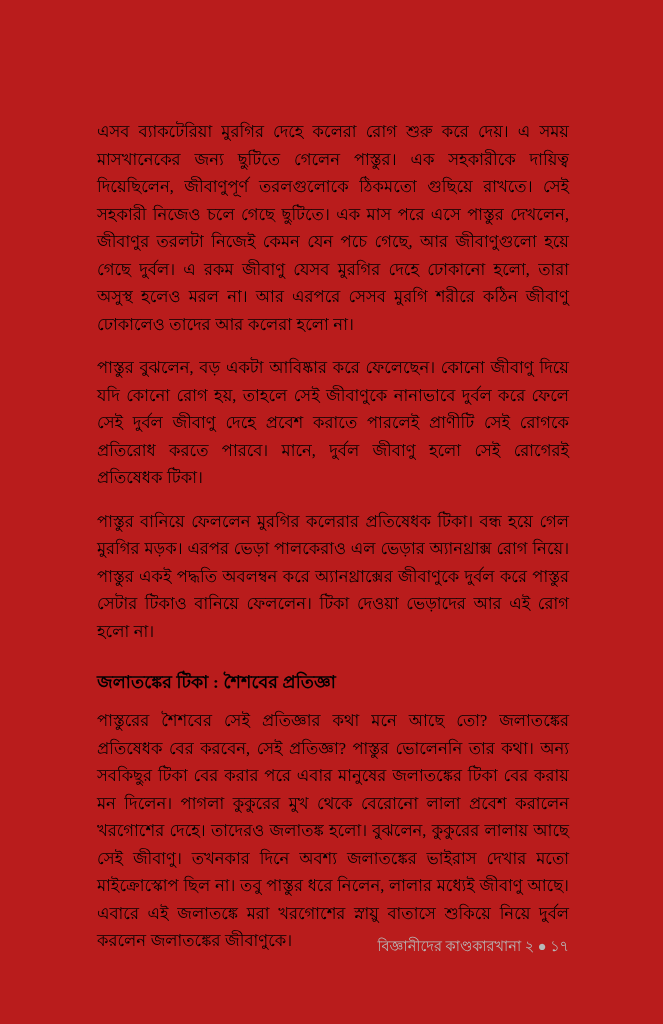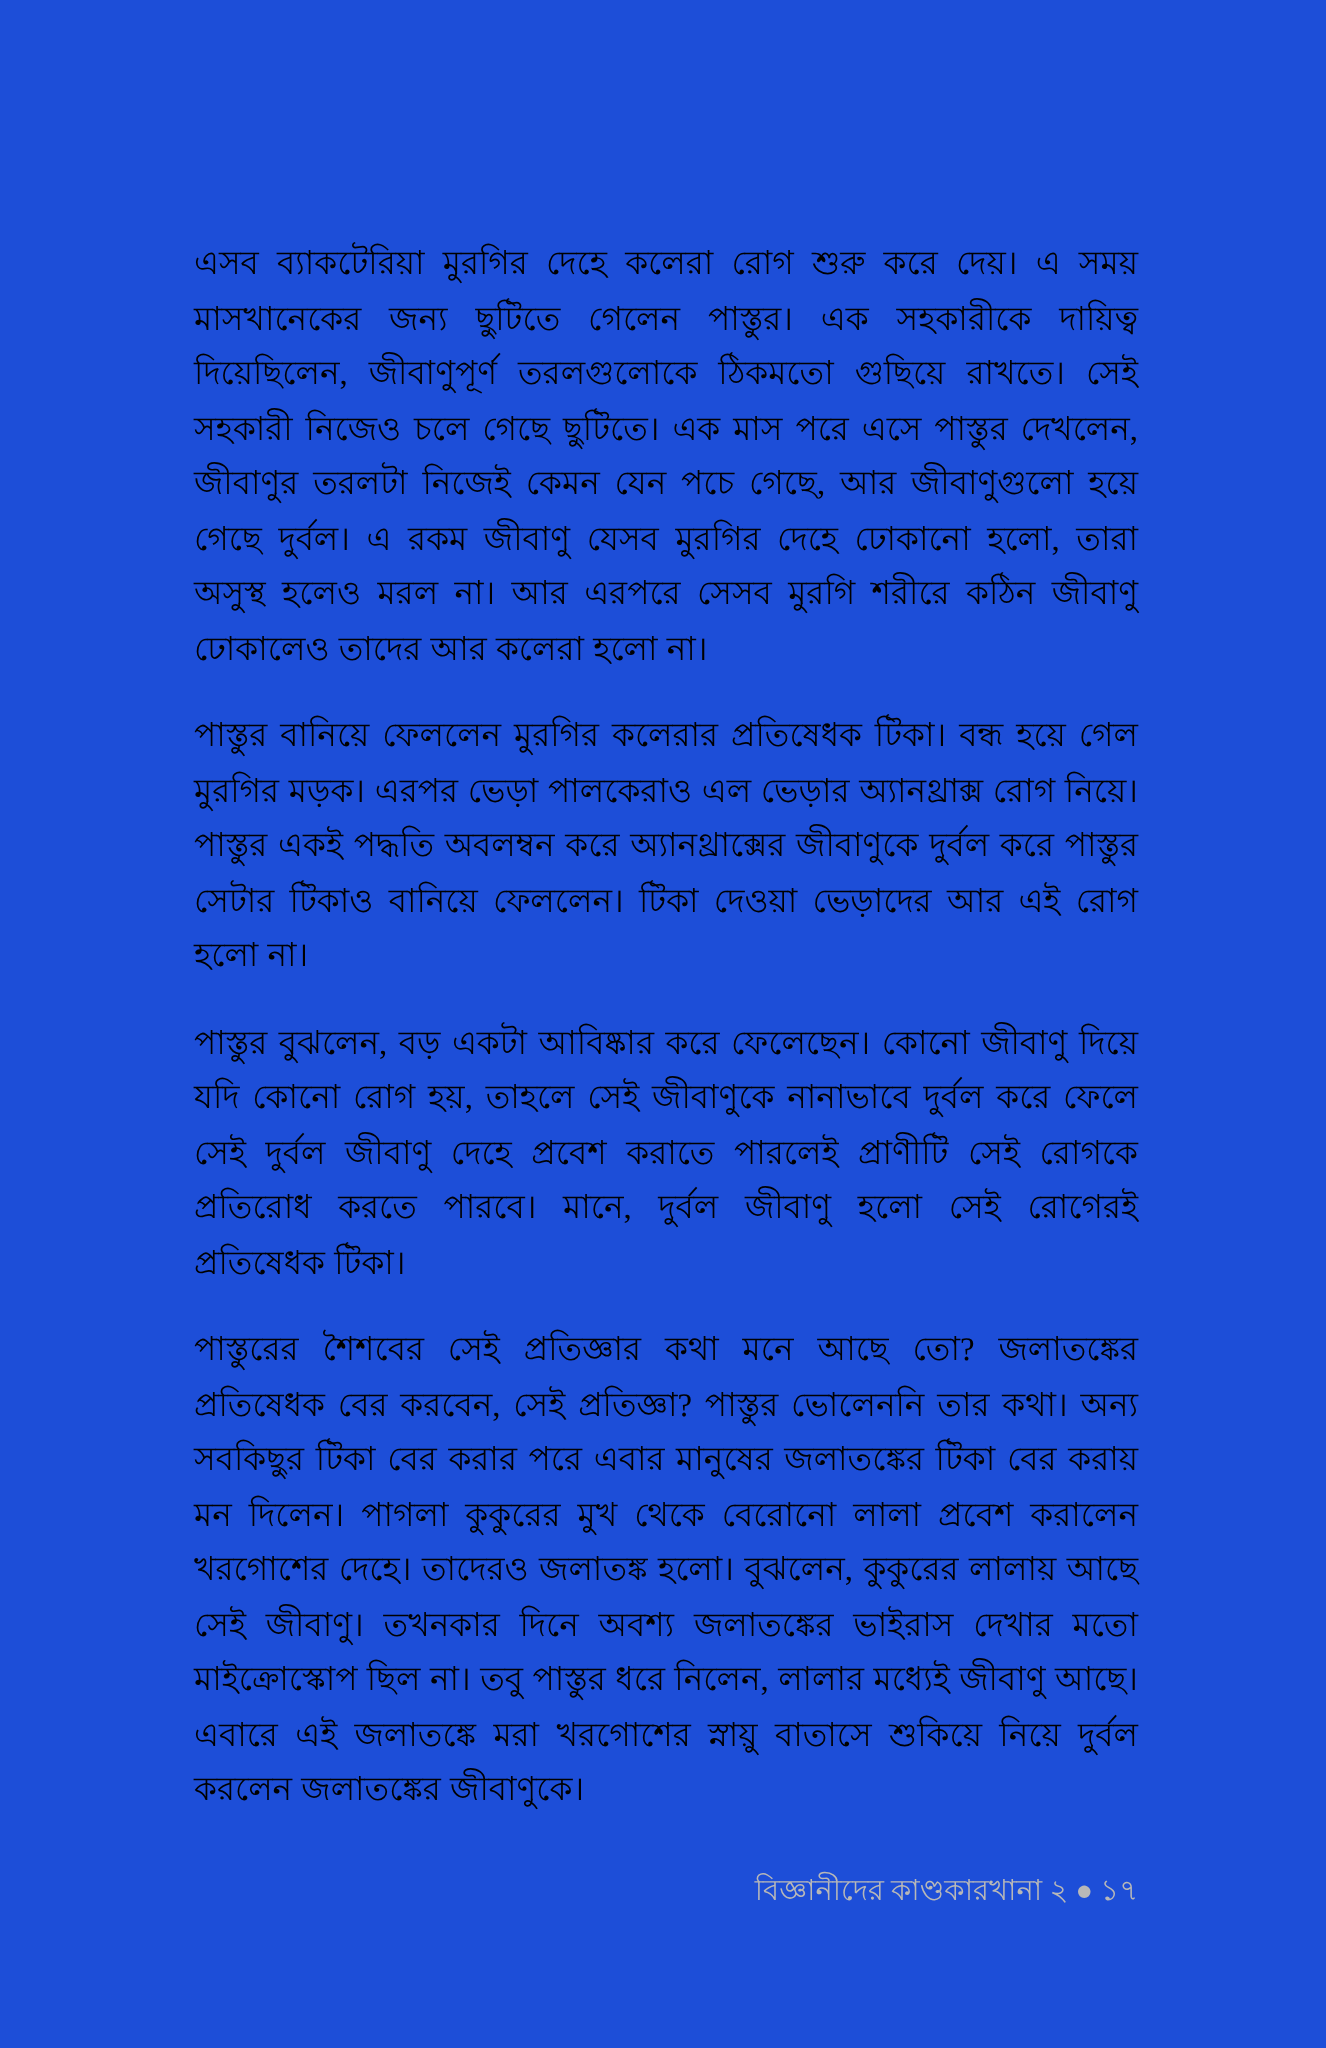"এসব ব্যাকটেরিয়া মুরগির দেহে কলেরা" .page { background: #1d4ed8 -> #b91c1c }
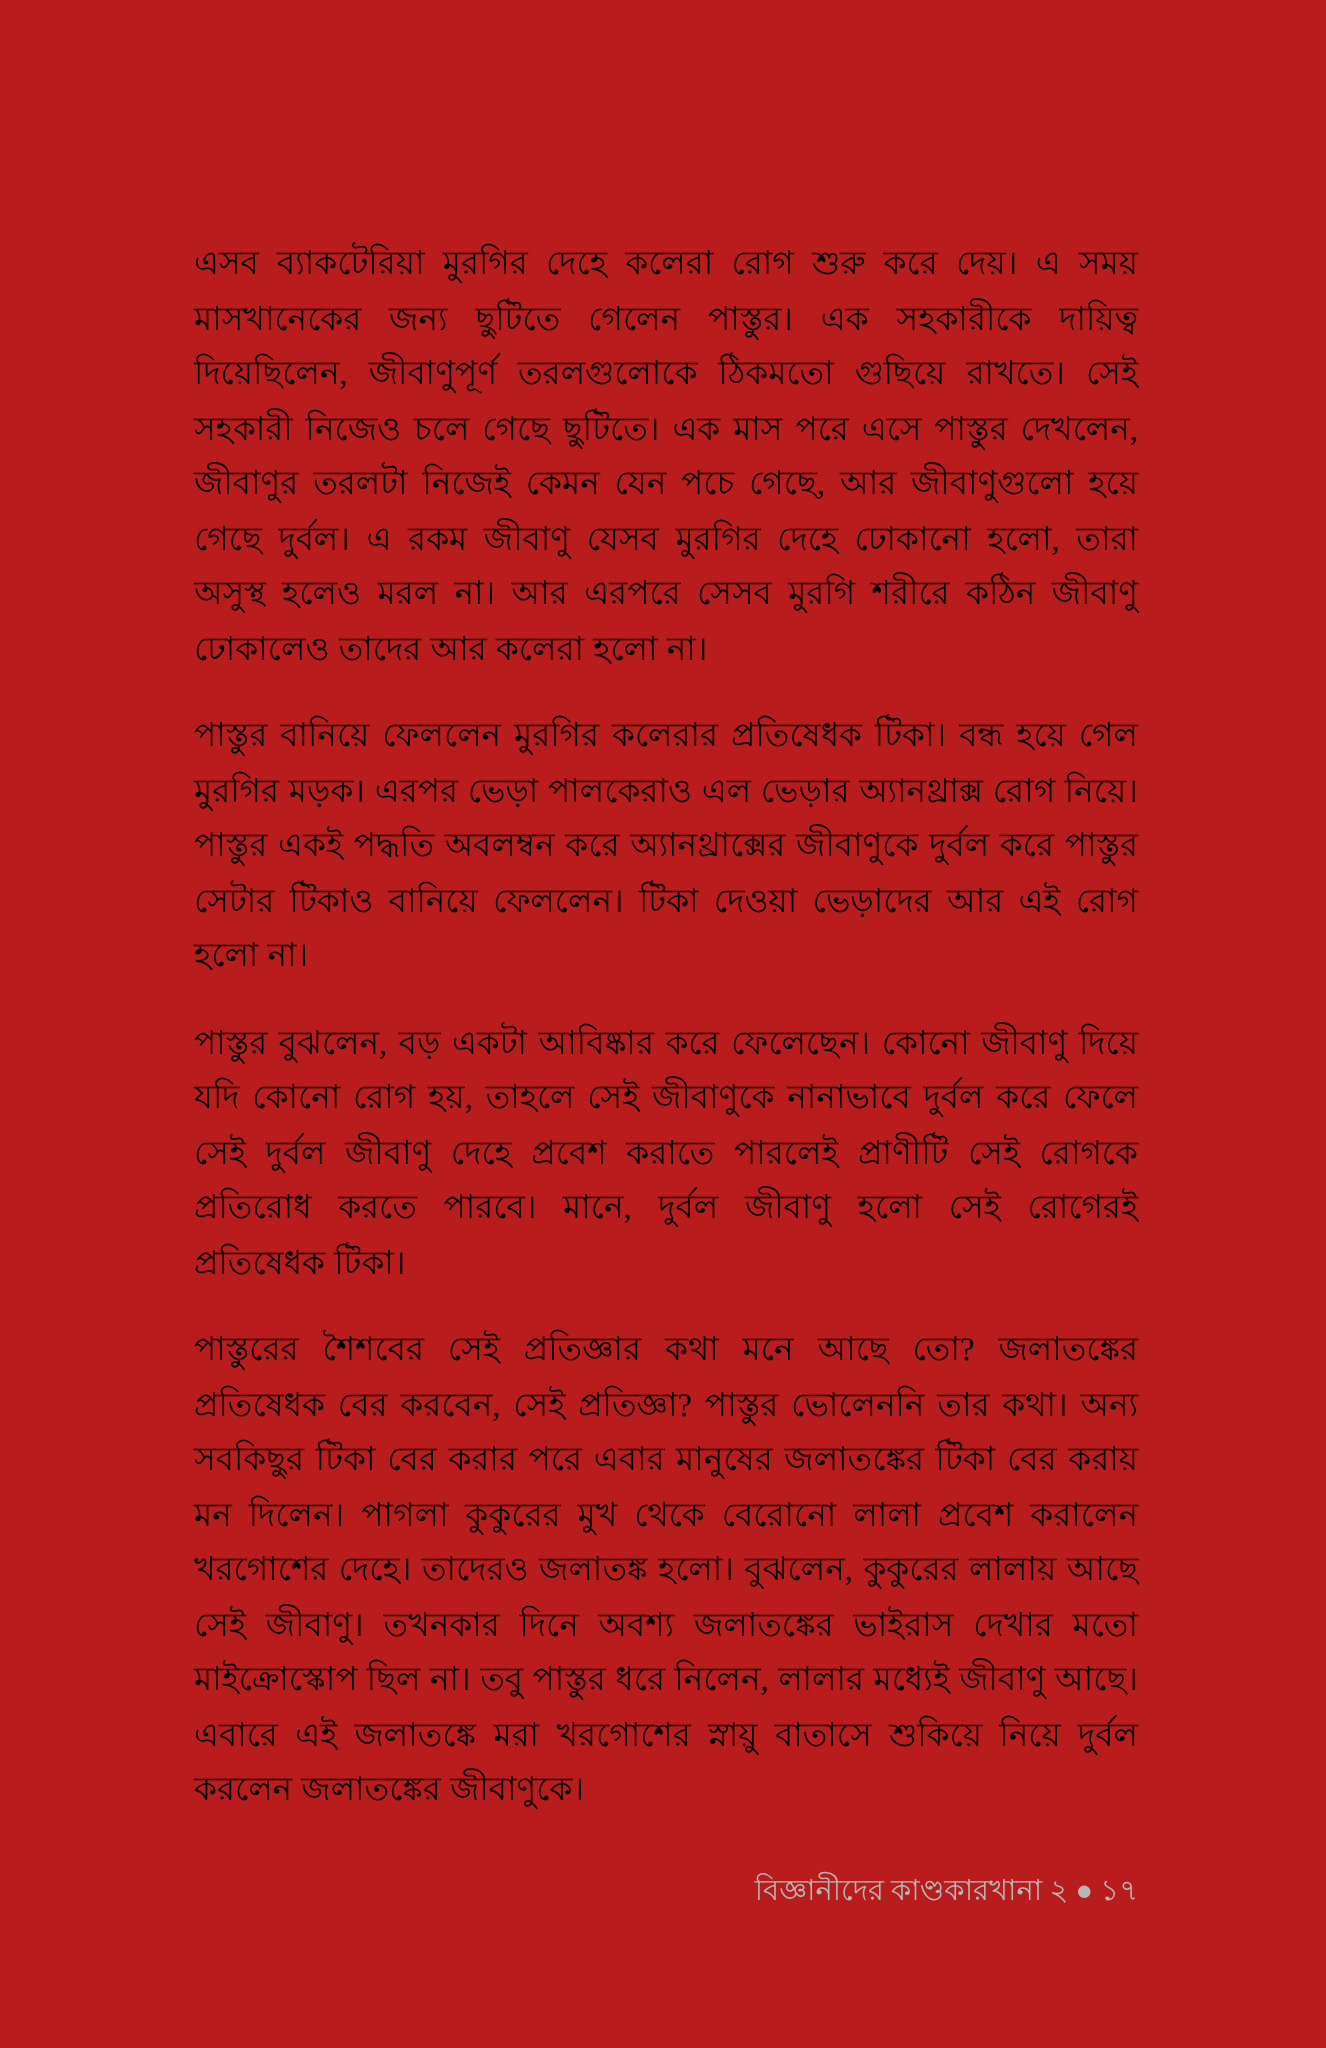"পাস্তুর বানিয়ে ফেললেন মুরগির কলেরার" p.para { order: before "পাস্তুর বুঝলেন, বড় একটা আবিষ্কার" -> after "পাস্তুর বুঝলেন, বড় একটা আবিষ্কার" }
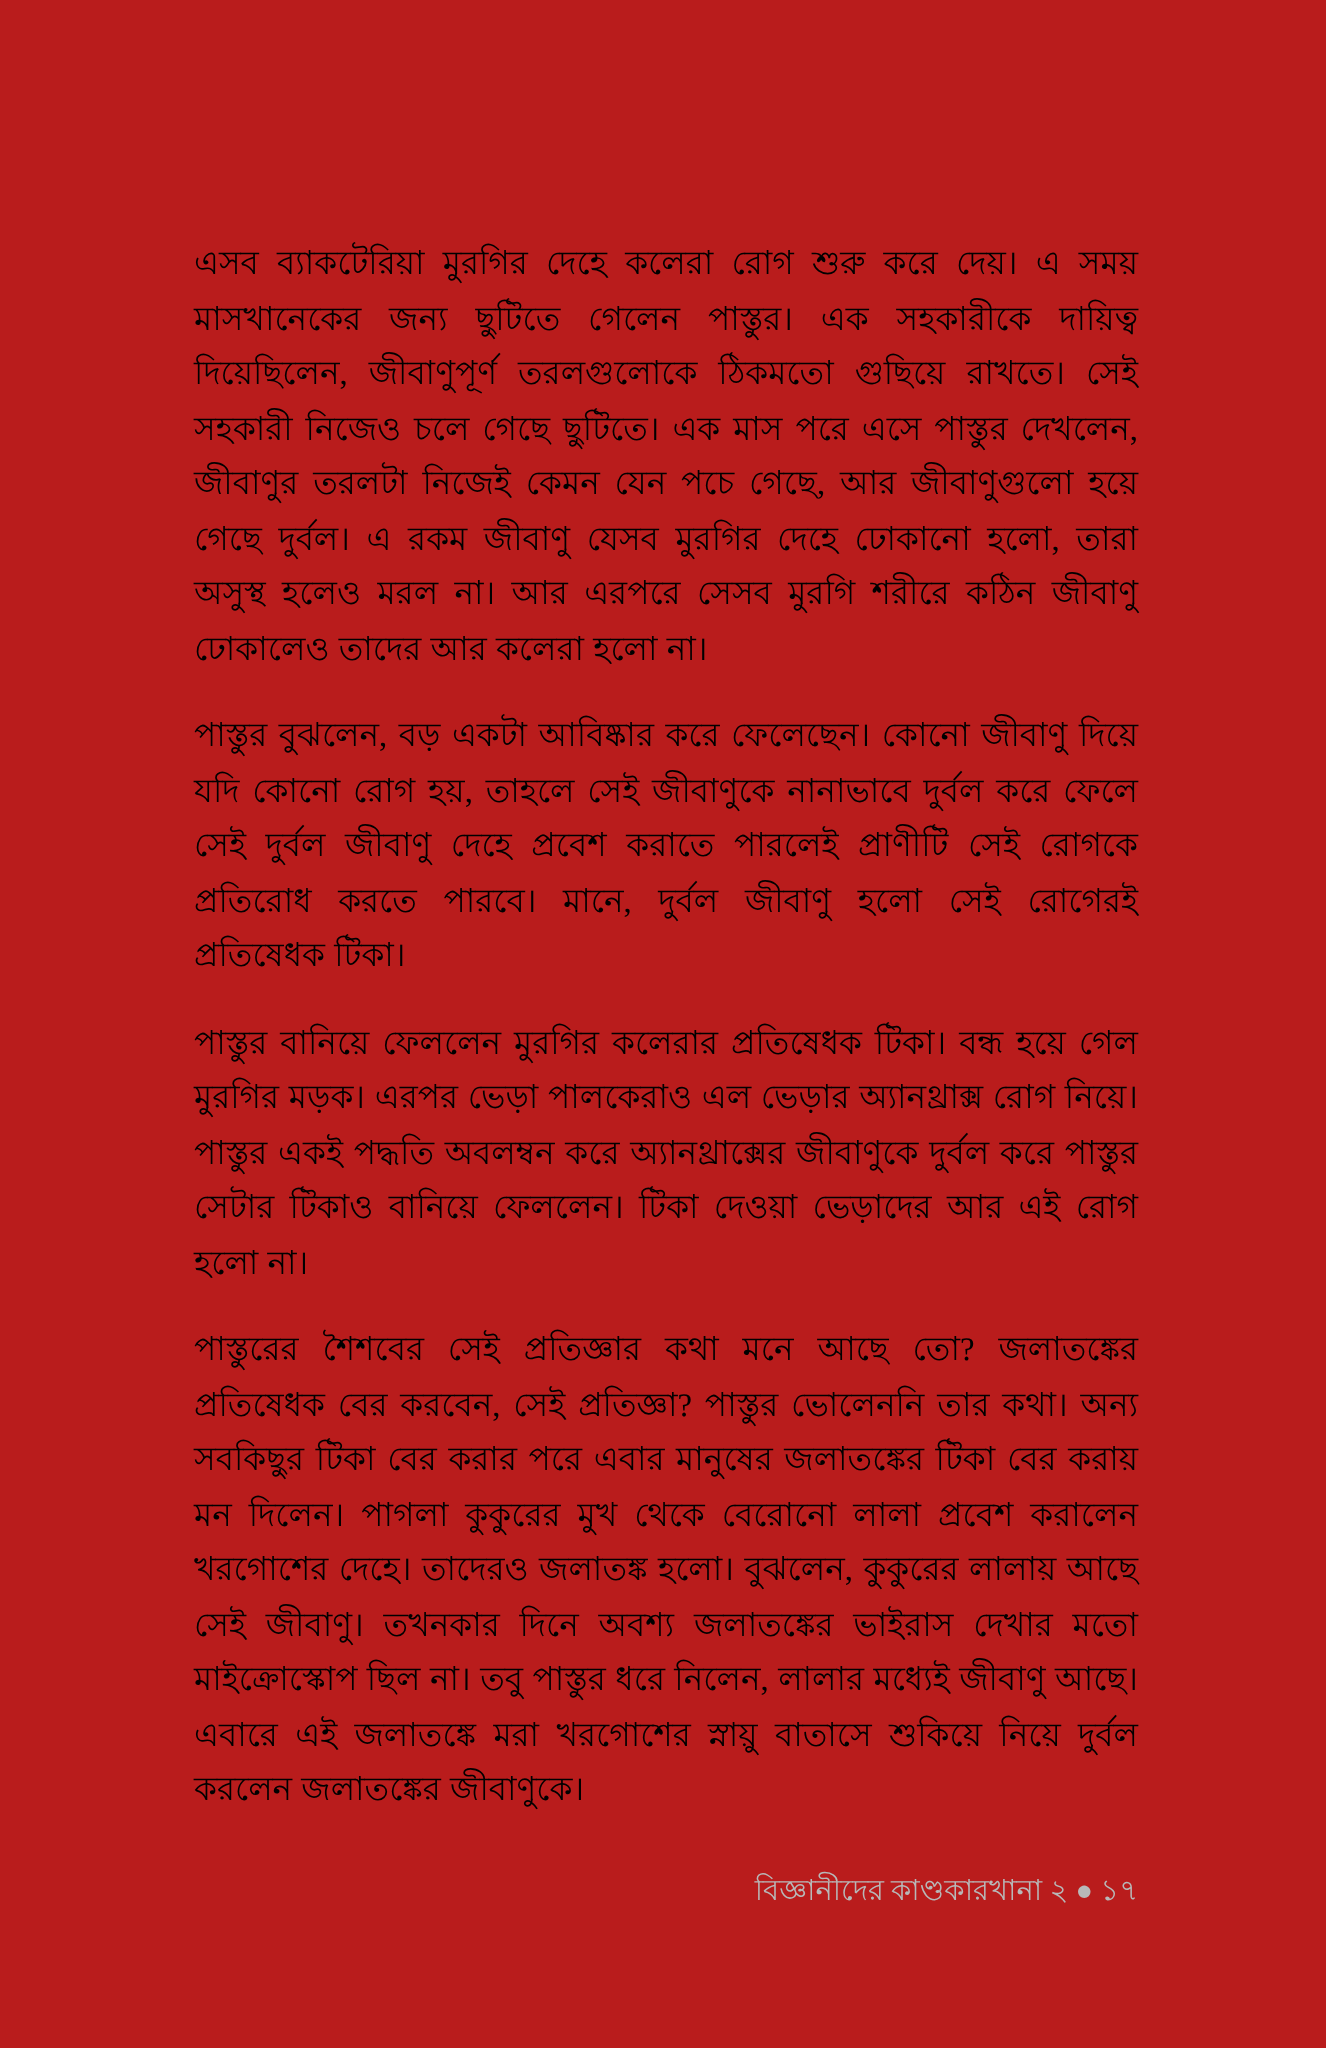"জলাতঙ্কের টিকা : শৈশবের প্রতিজ্ঞা" h2.section-heading { html: none -> <h2>জলাতঙ্কের টিকা : শৈশবের প্রতিজ্ঞা</h2> }
